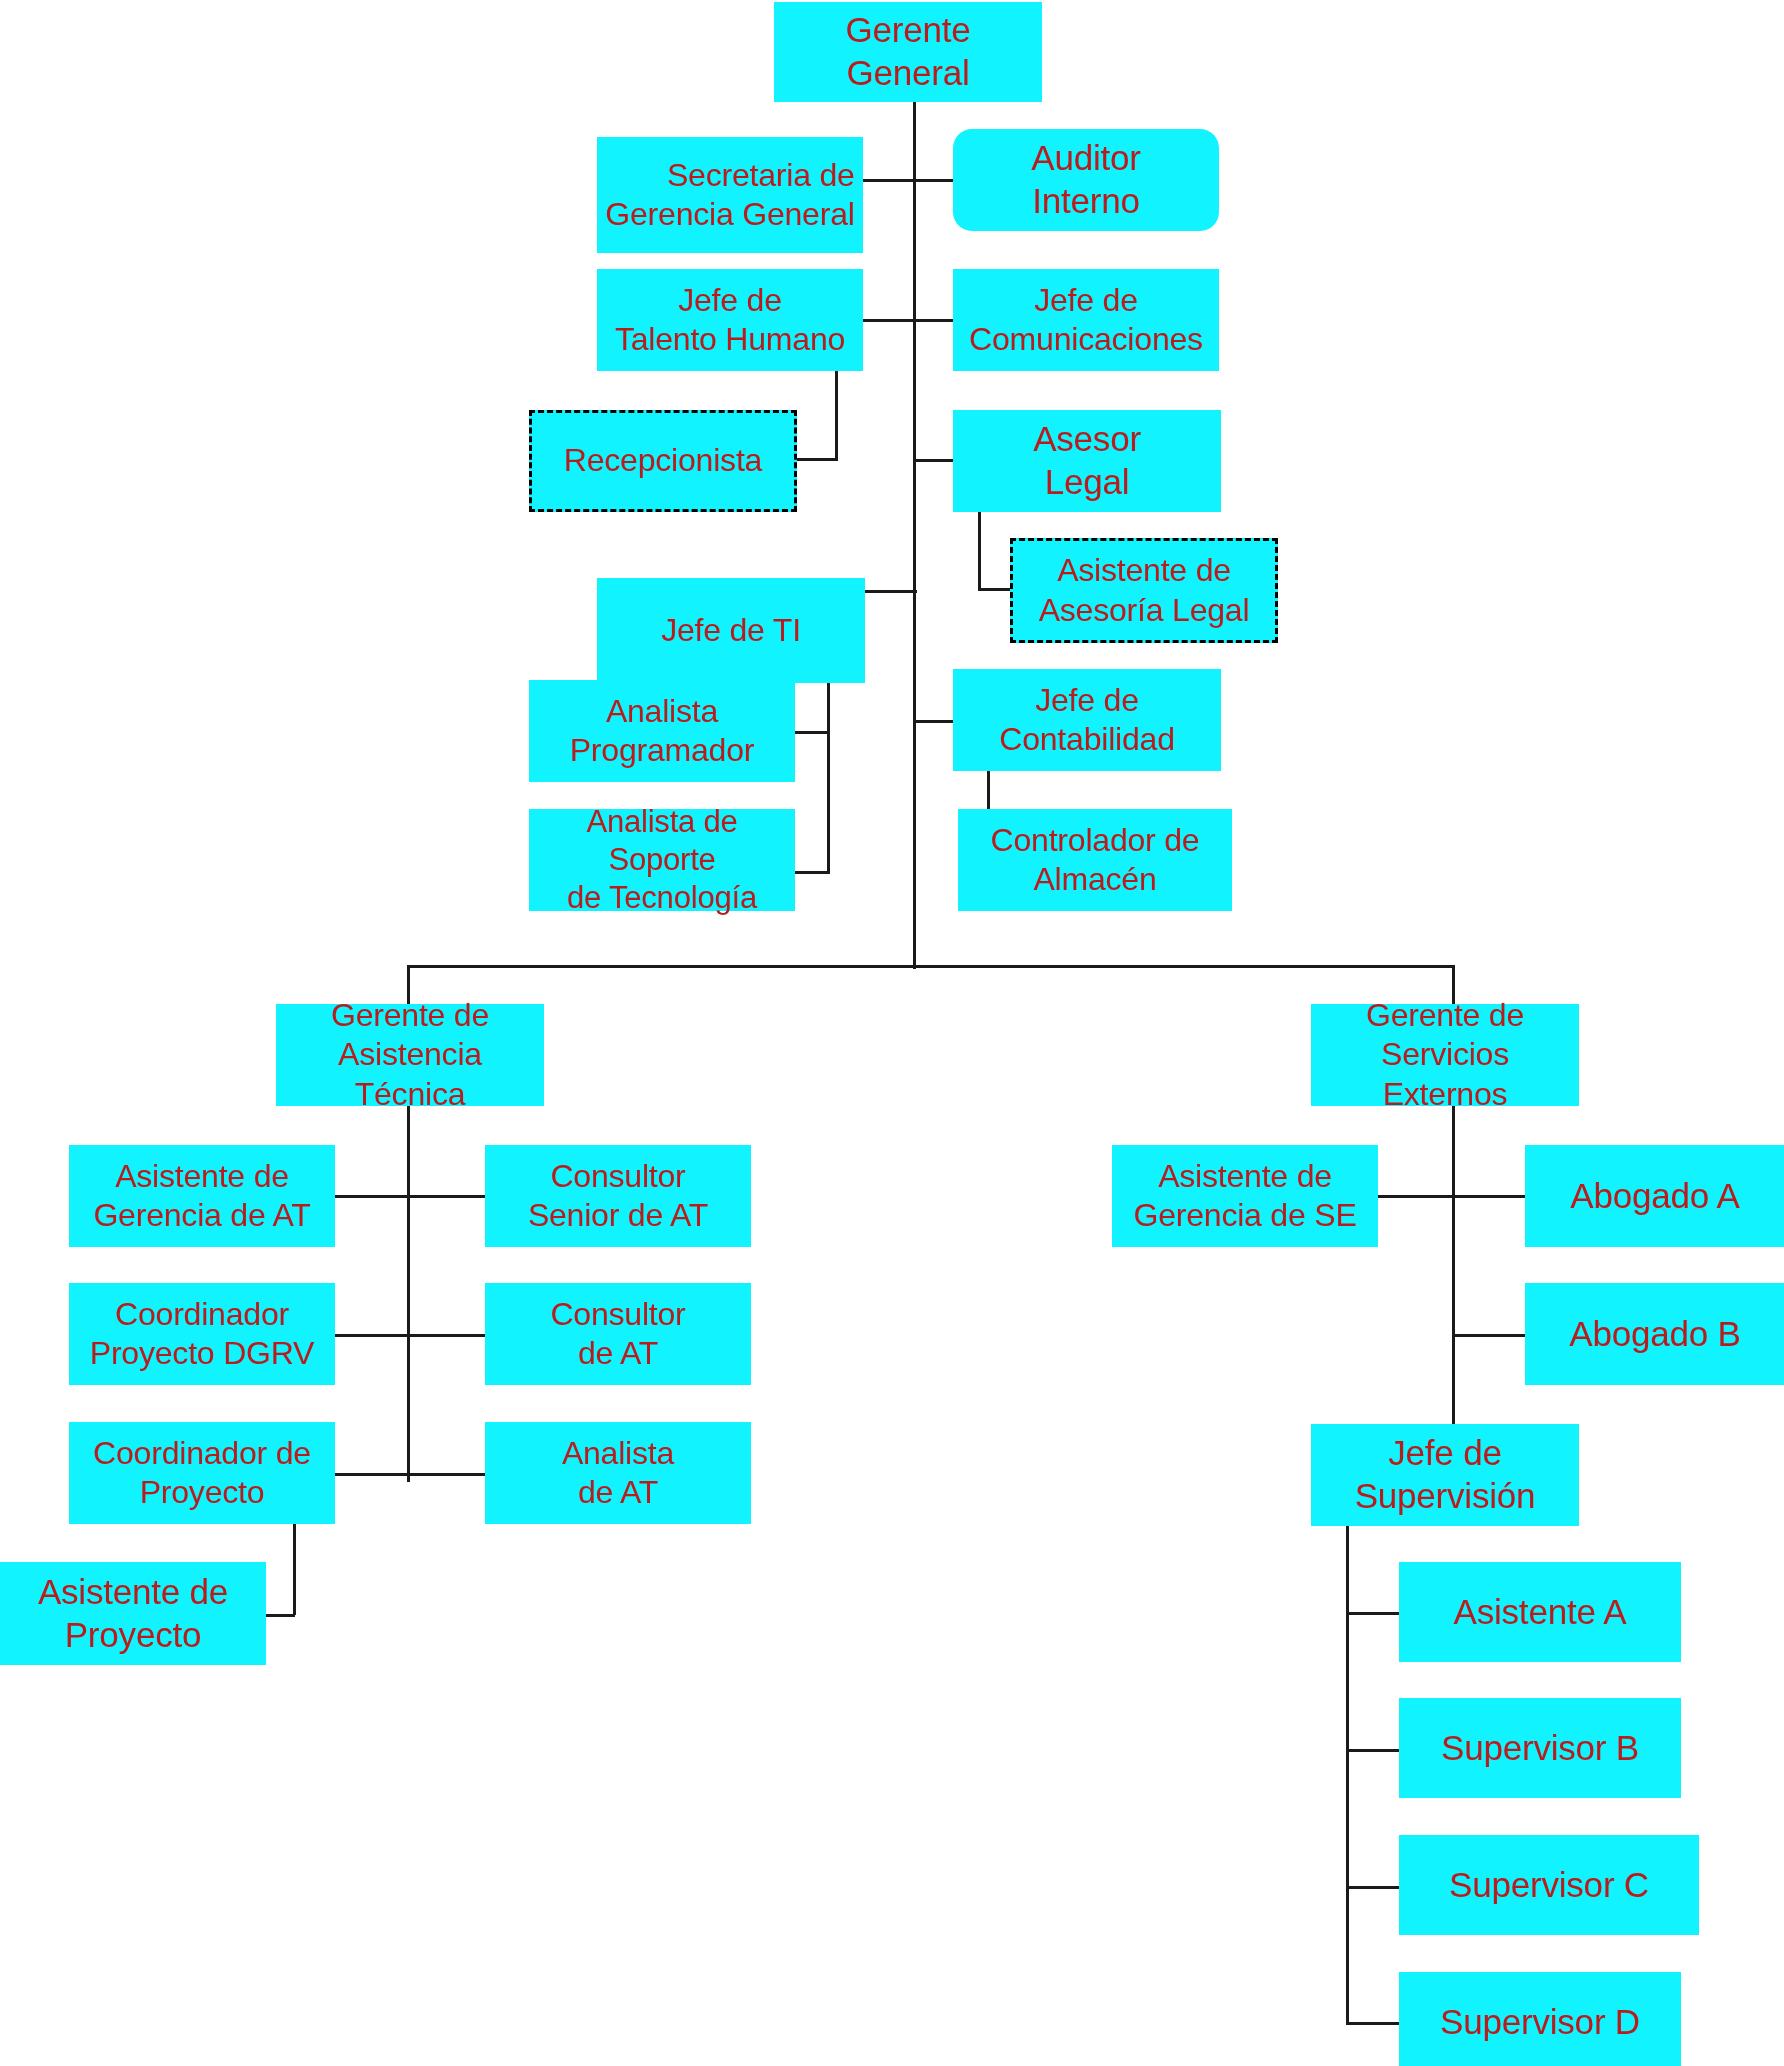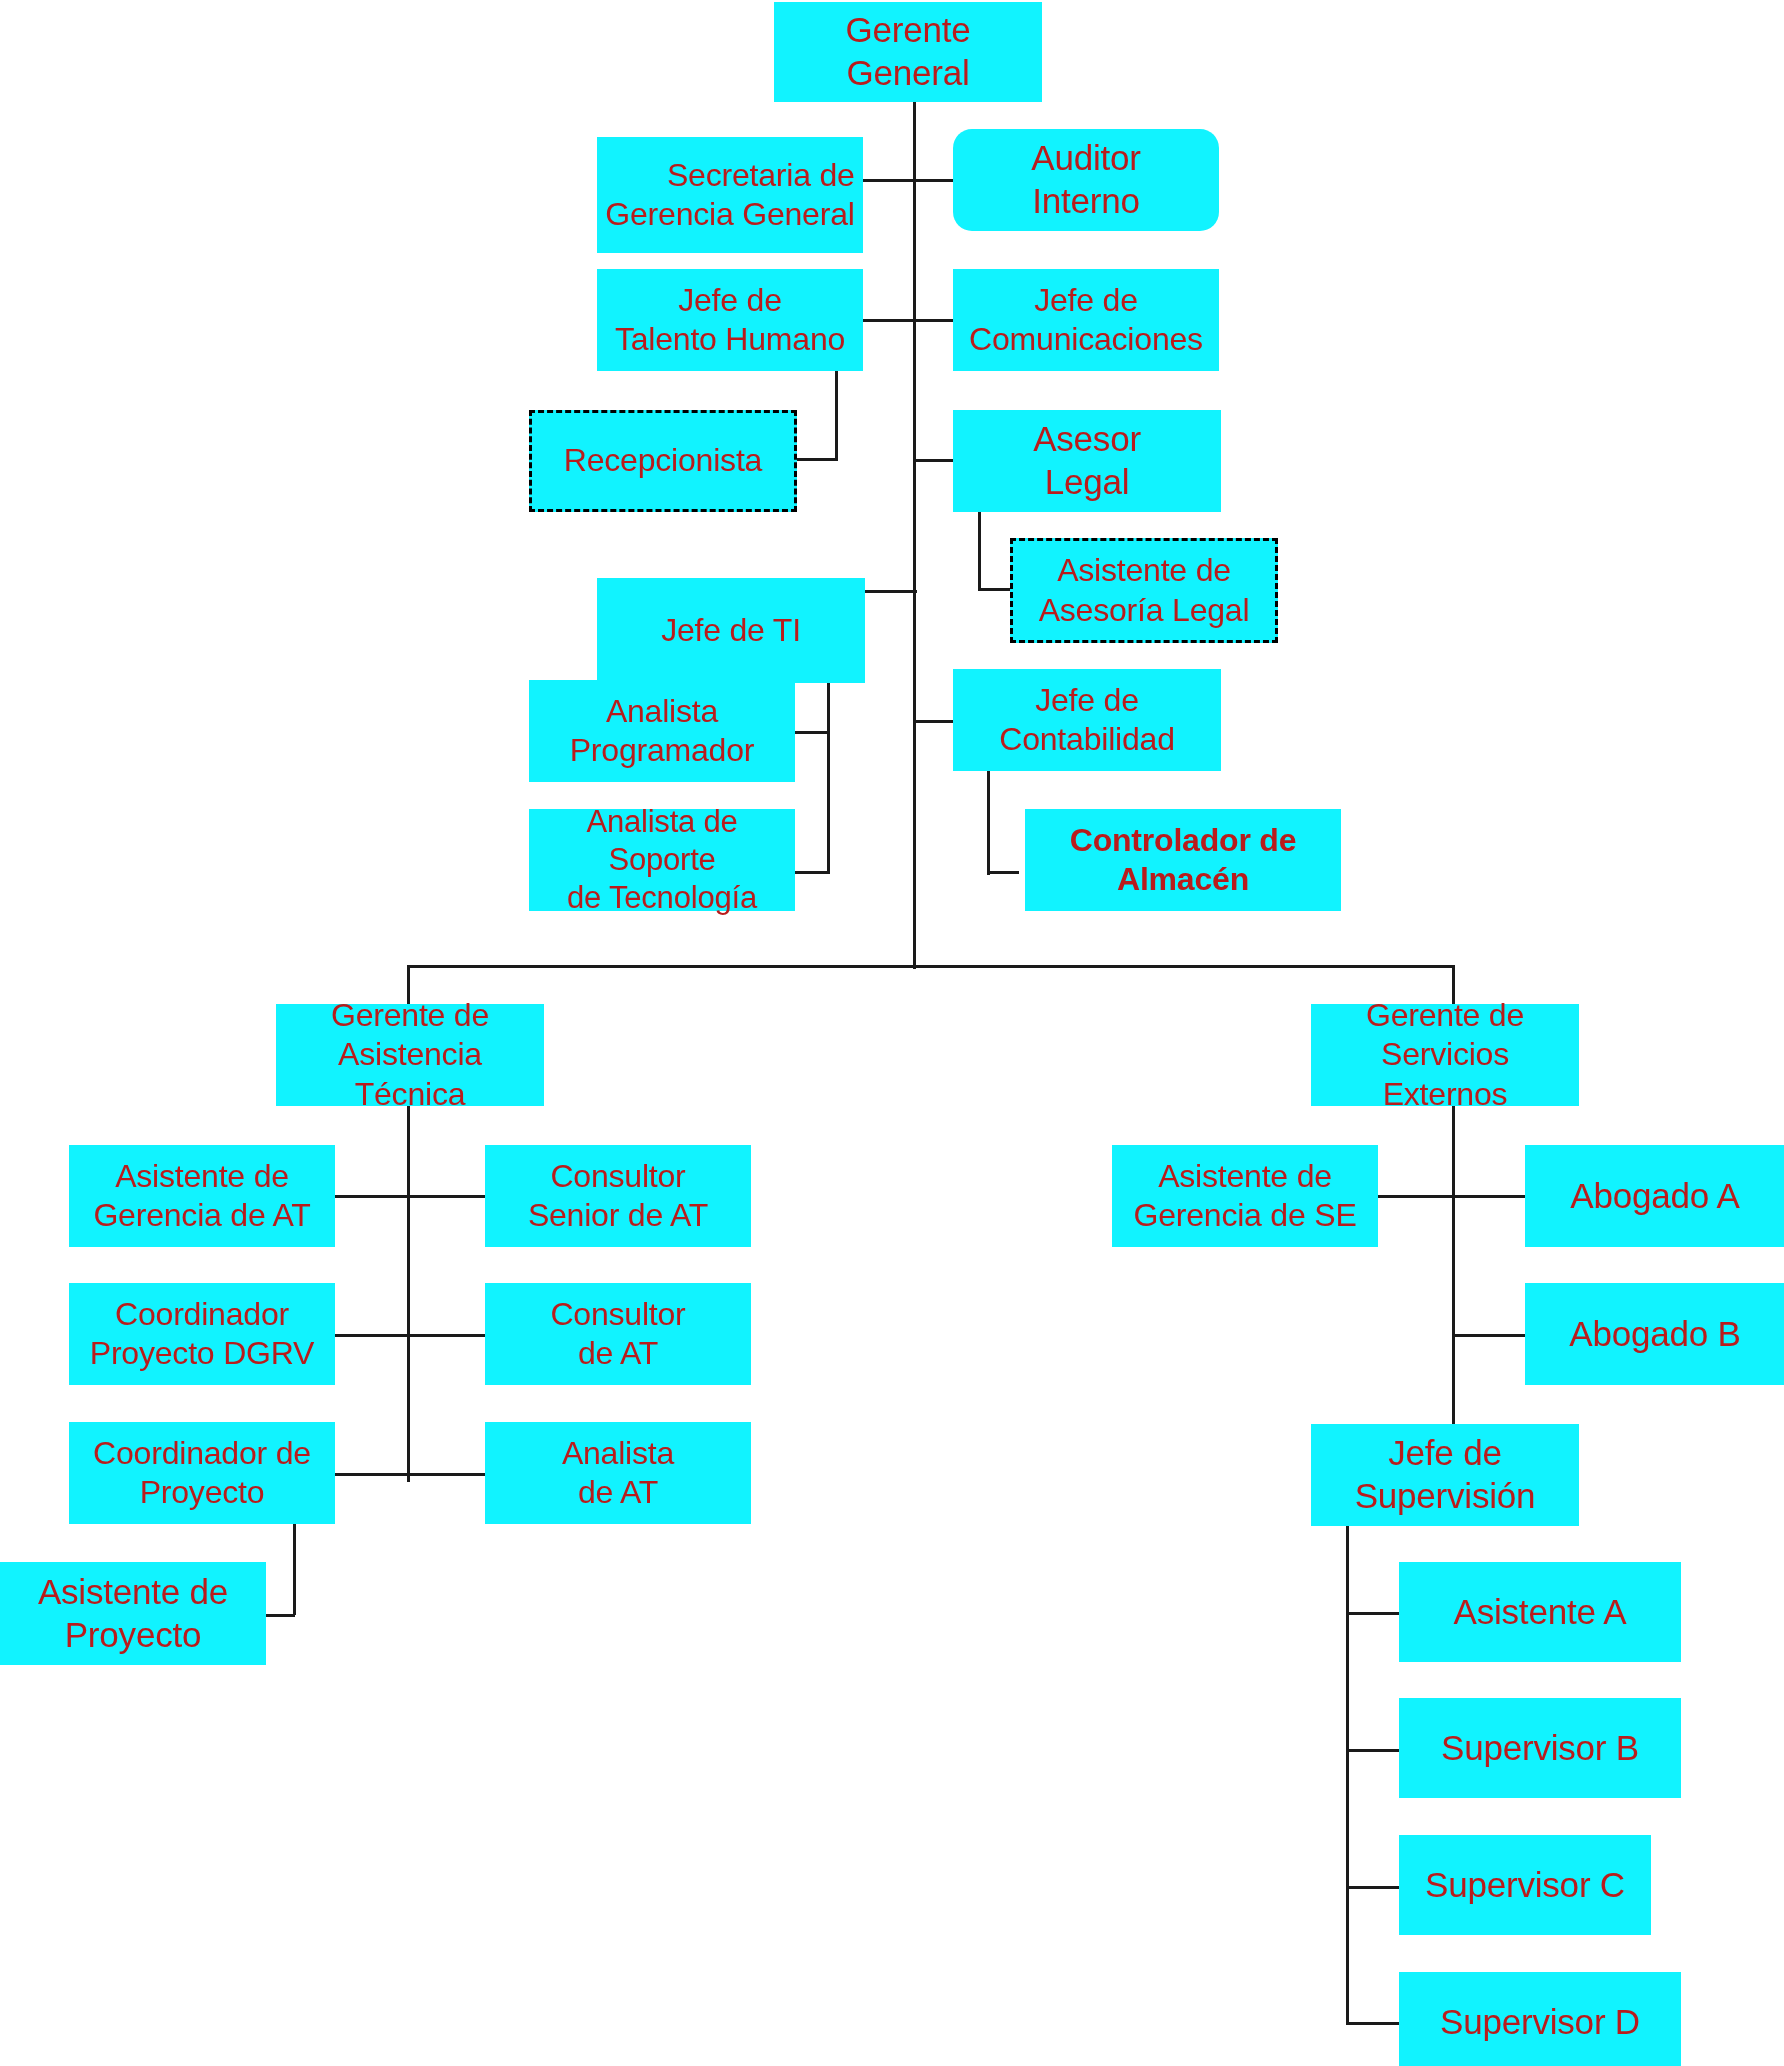"Controlador de" div.node { font-weight: bold -> none; left: 1025px -> 958px; width: 316px -> 274px }
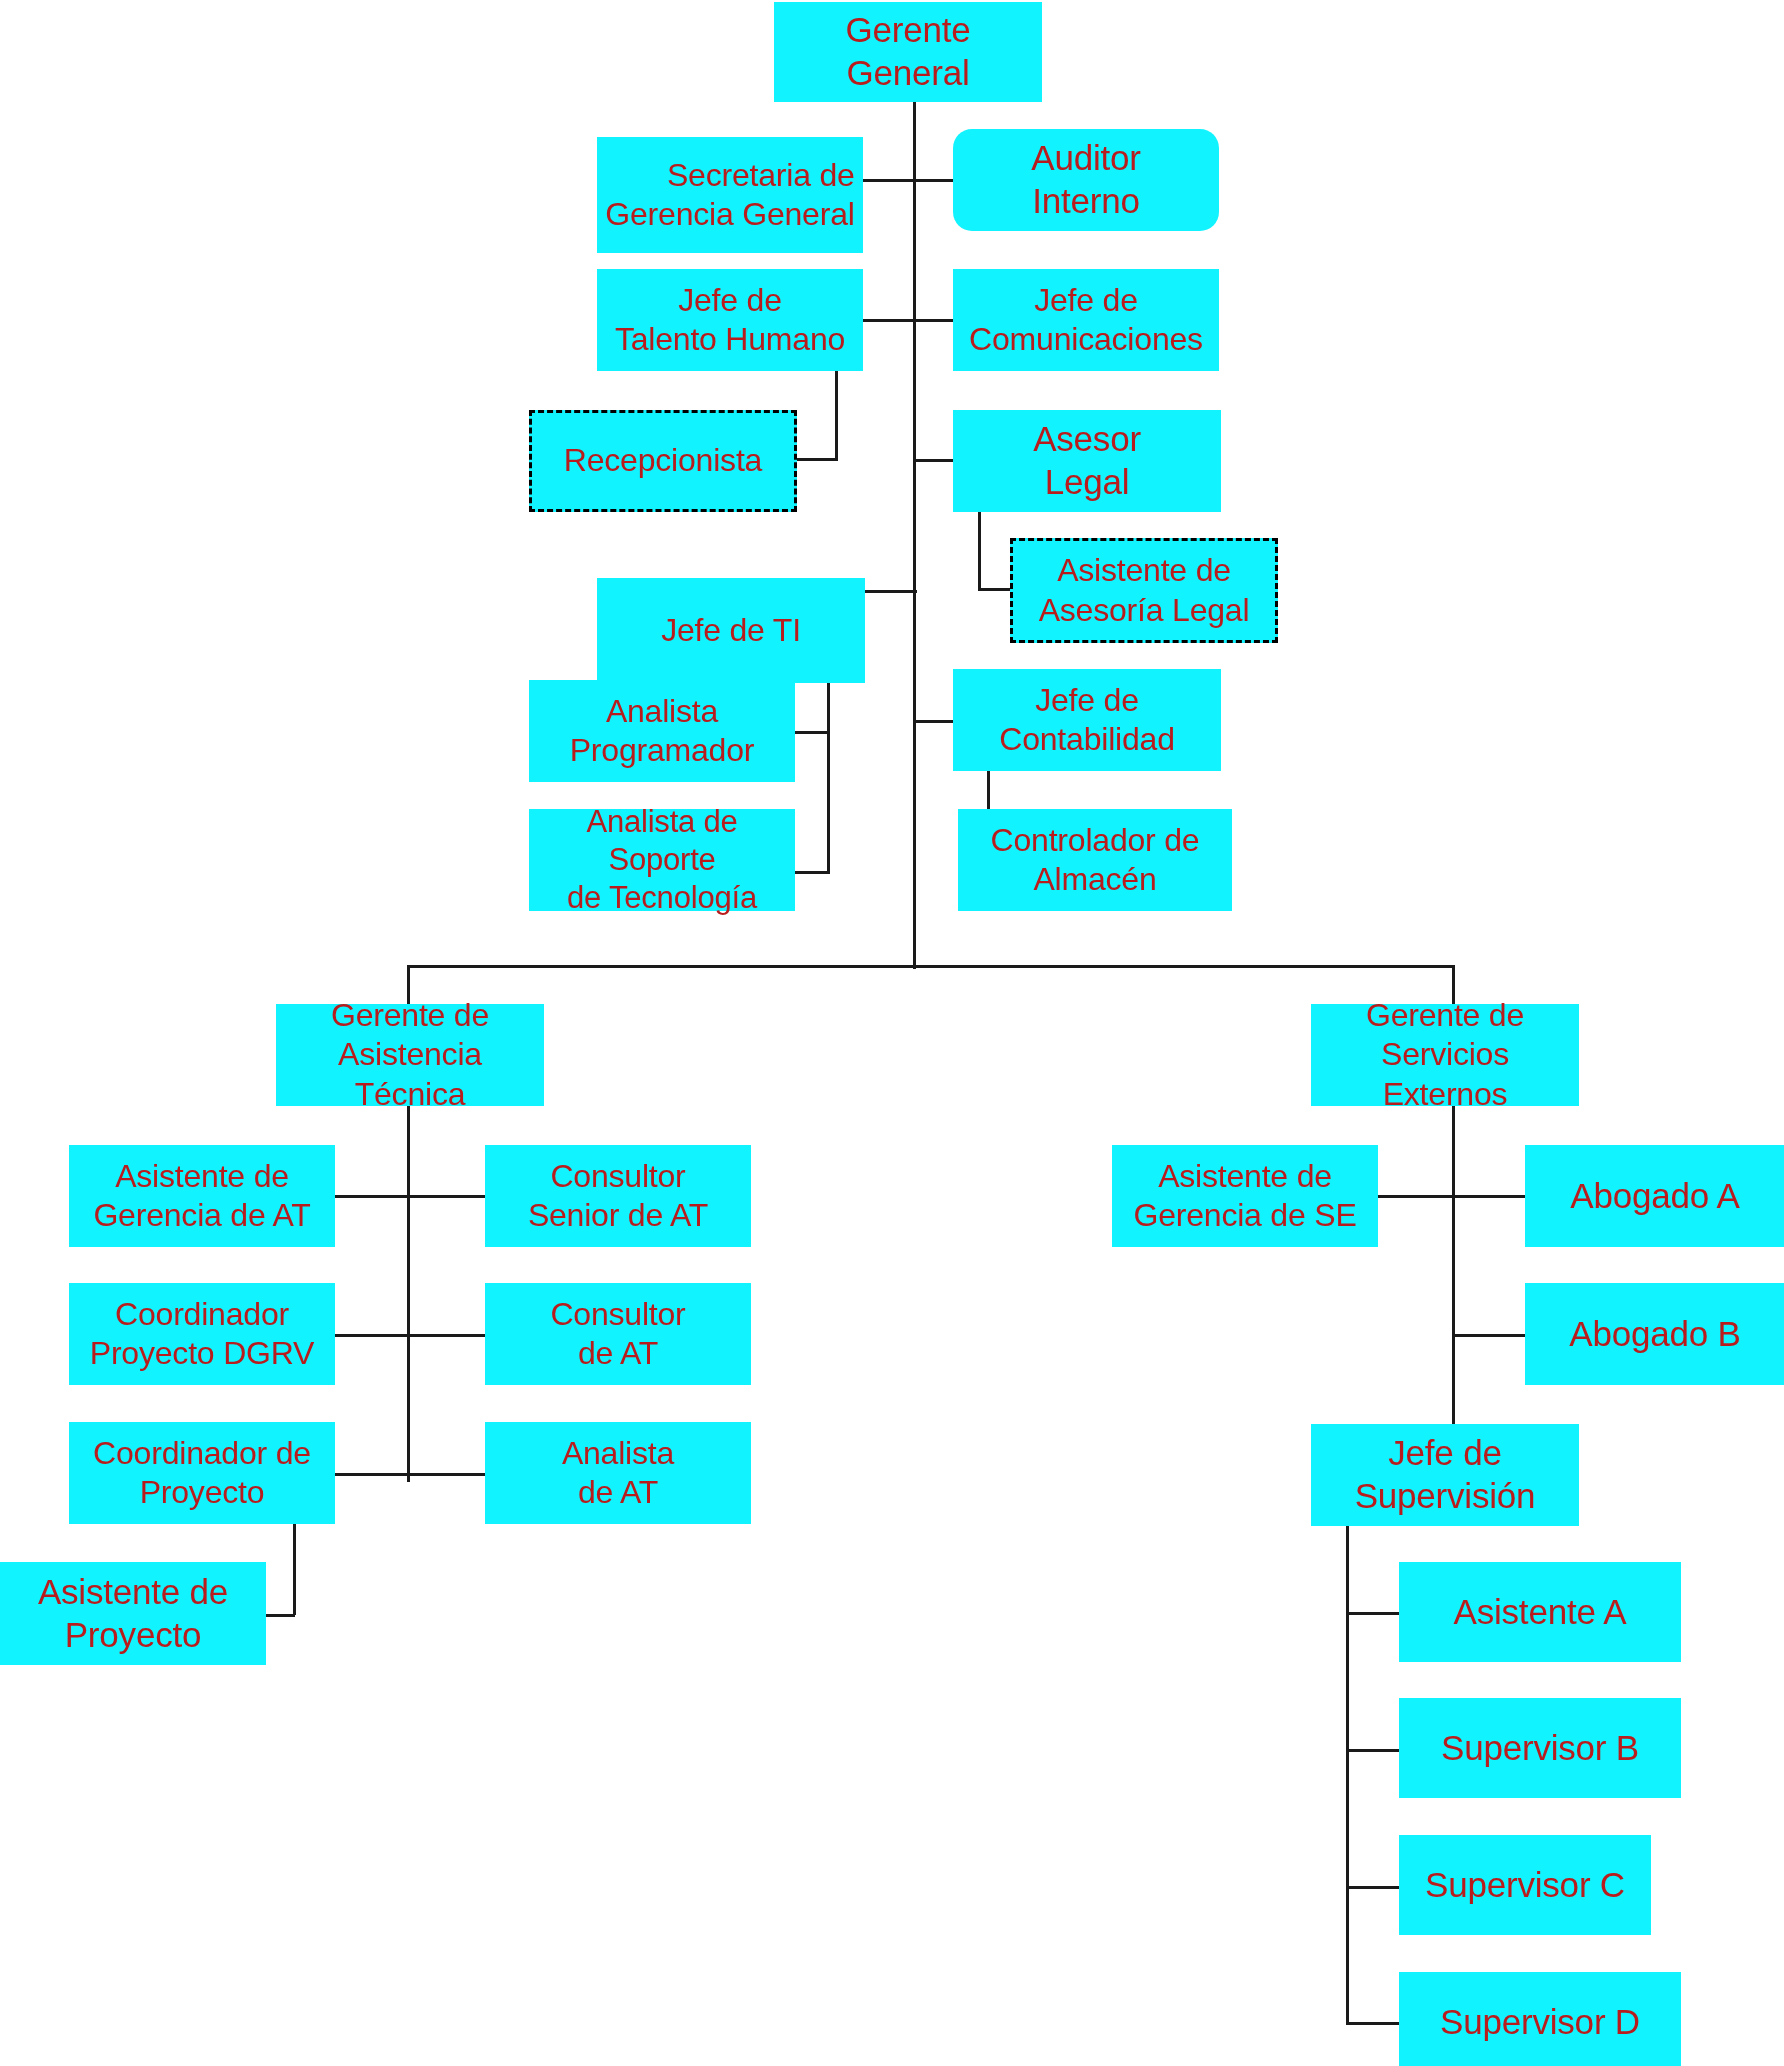"Supervisor C" div.node { width: 252px -> 300px }
